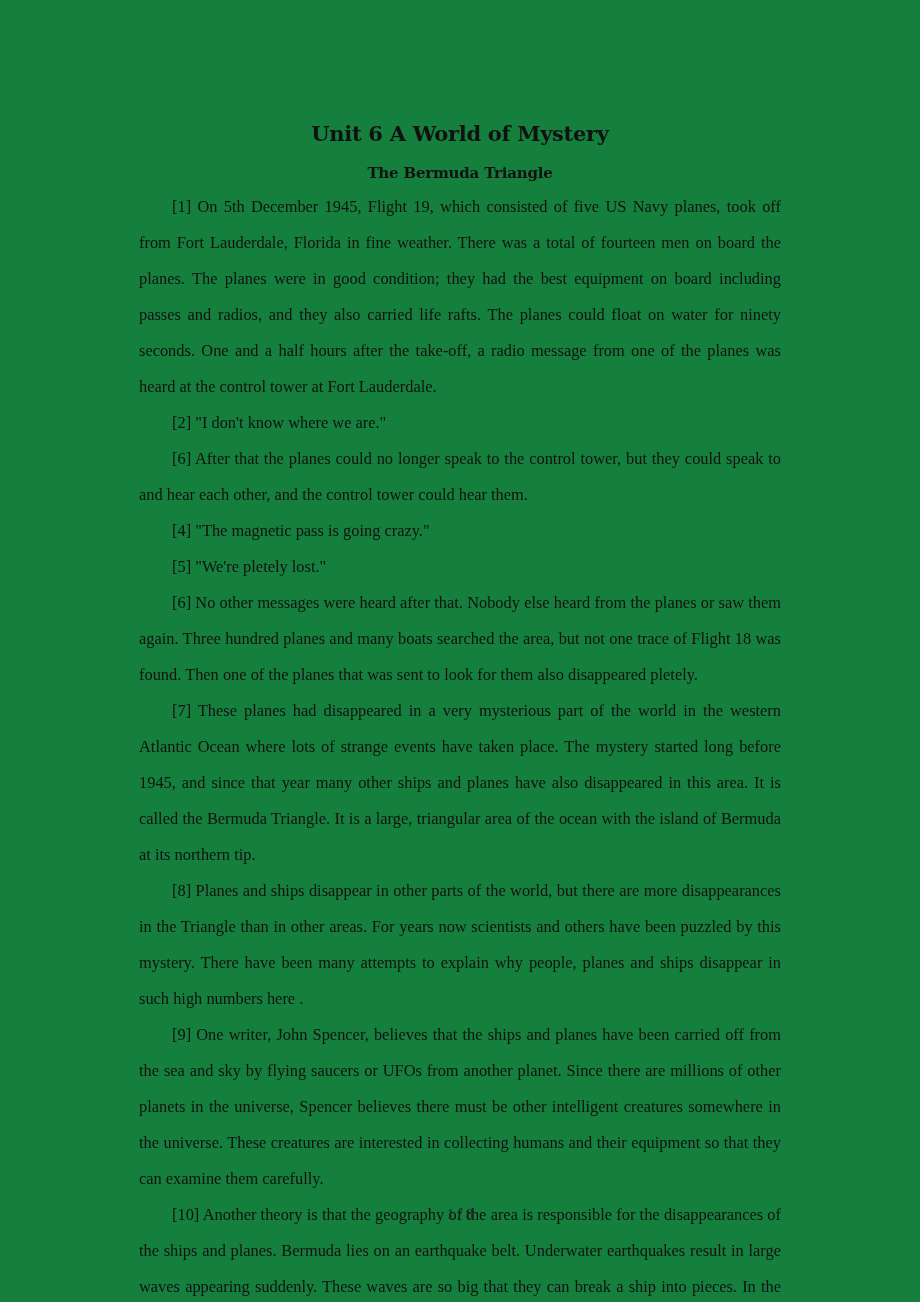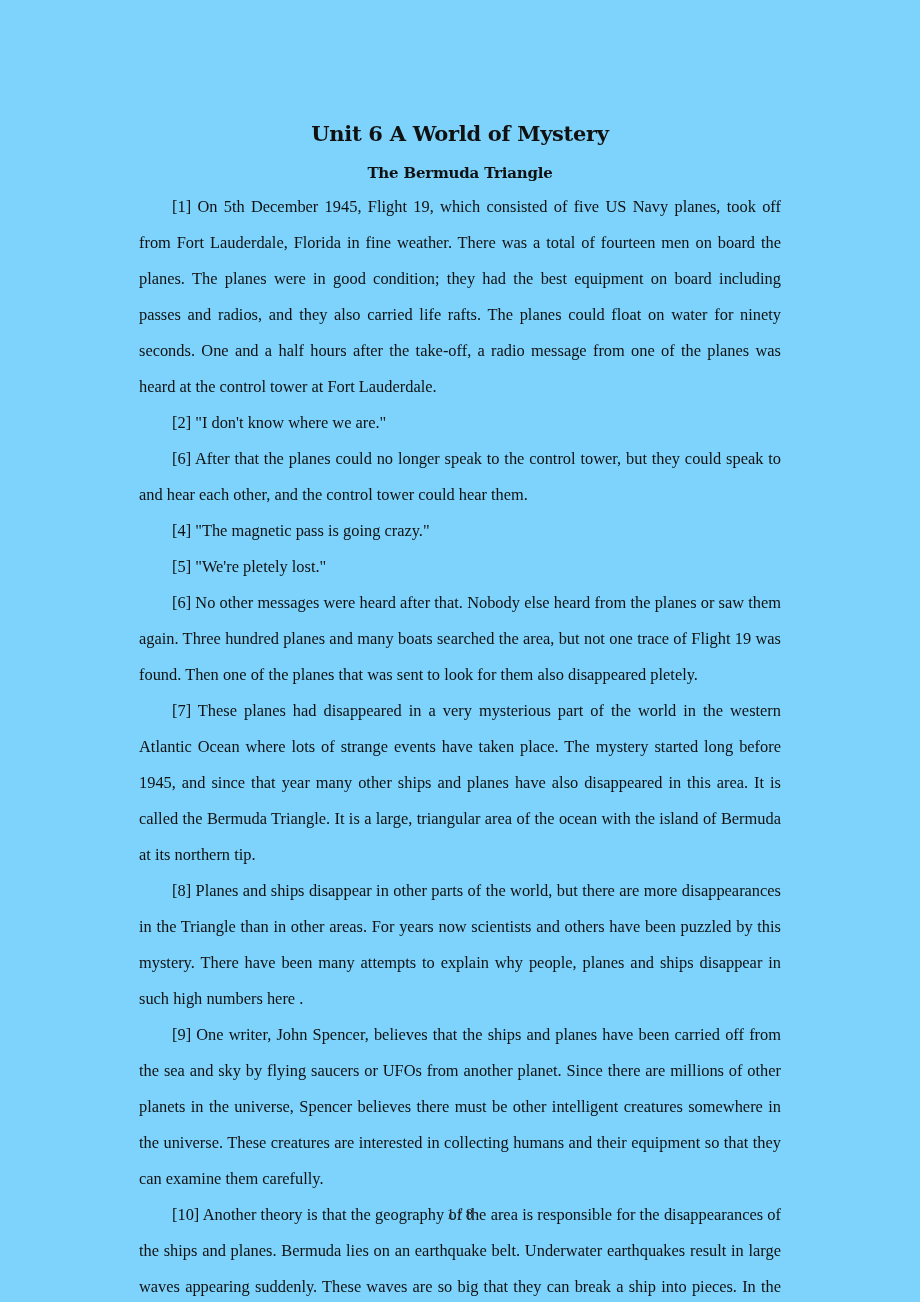"Unit 6 A World of" .page { background: #7dd3fc -> #15803d }
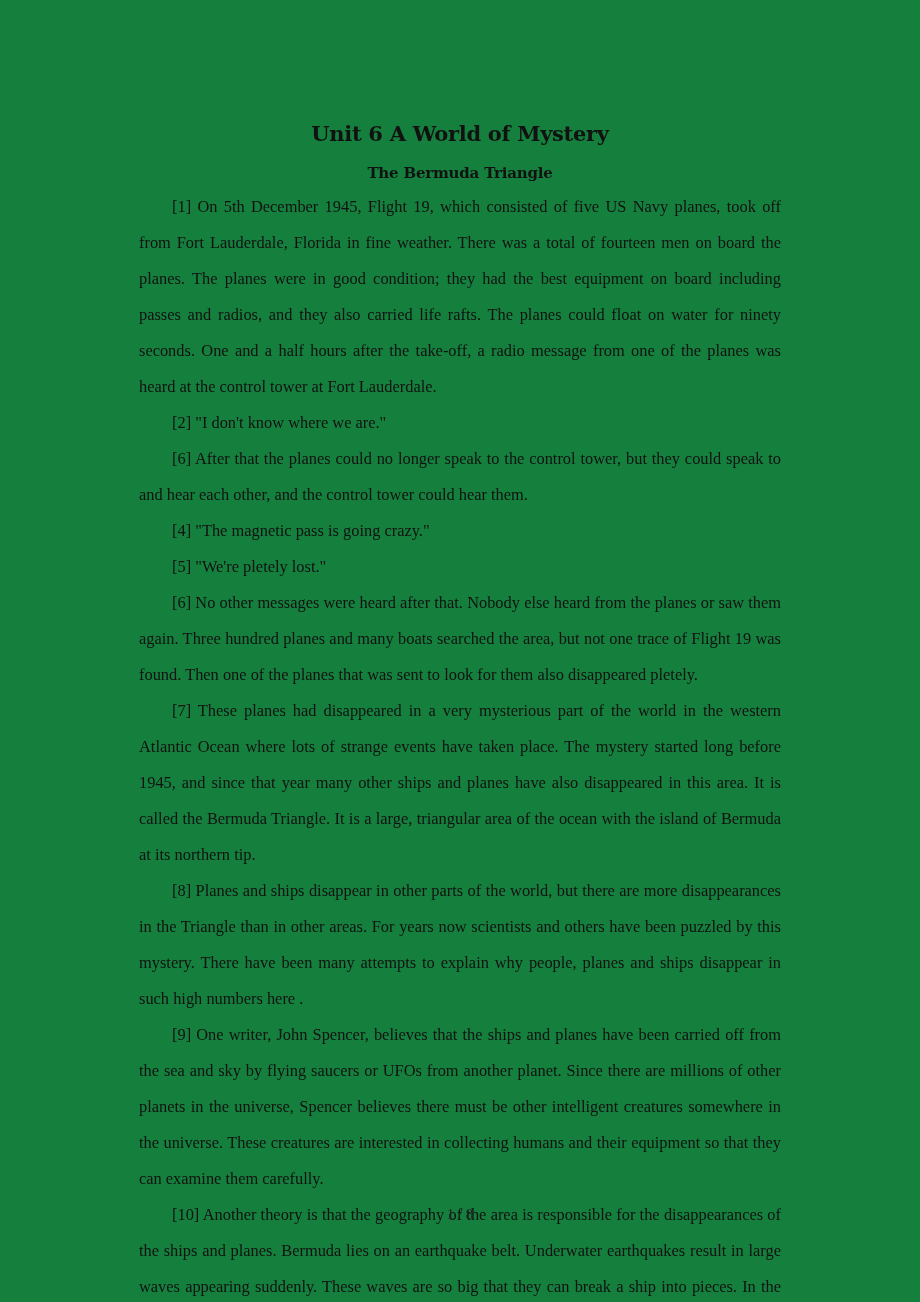"[6] No other messages were" p.para { text: 19 -> 18 }
